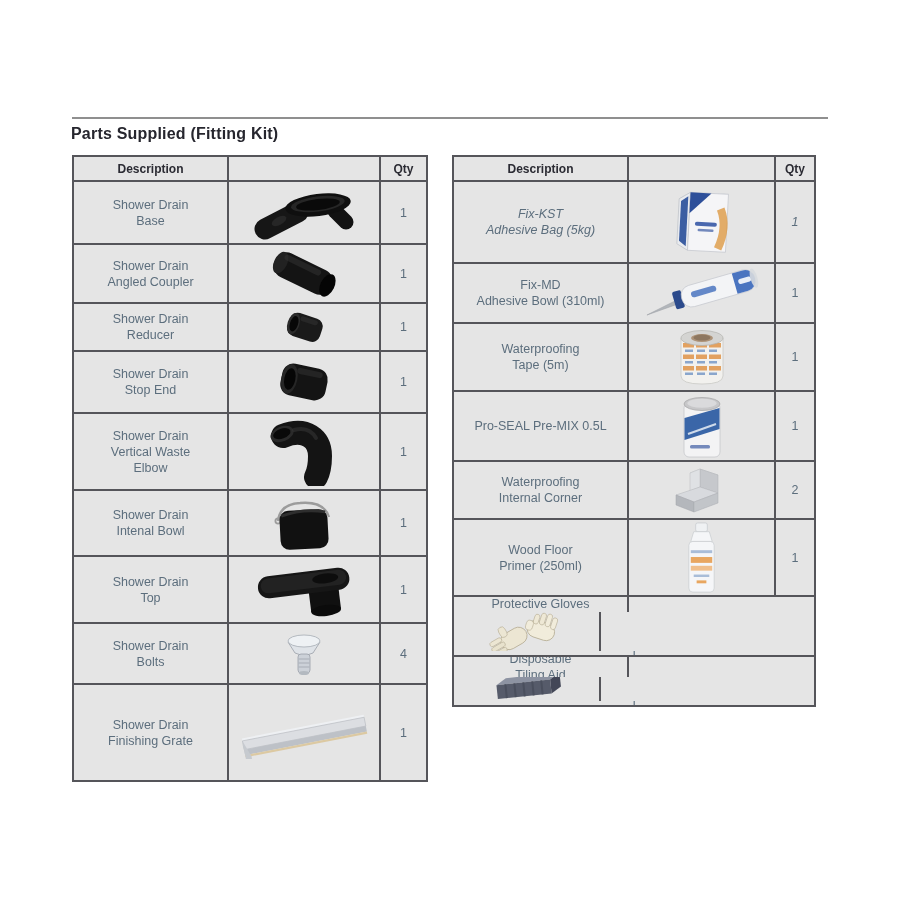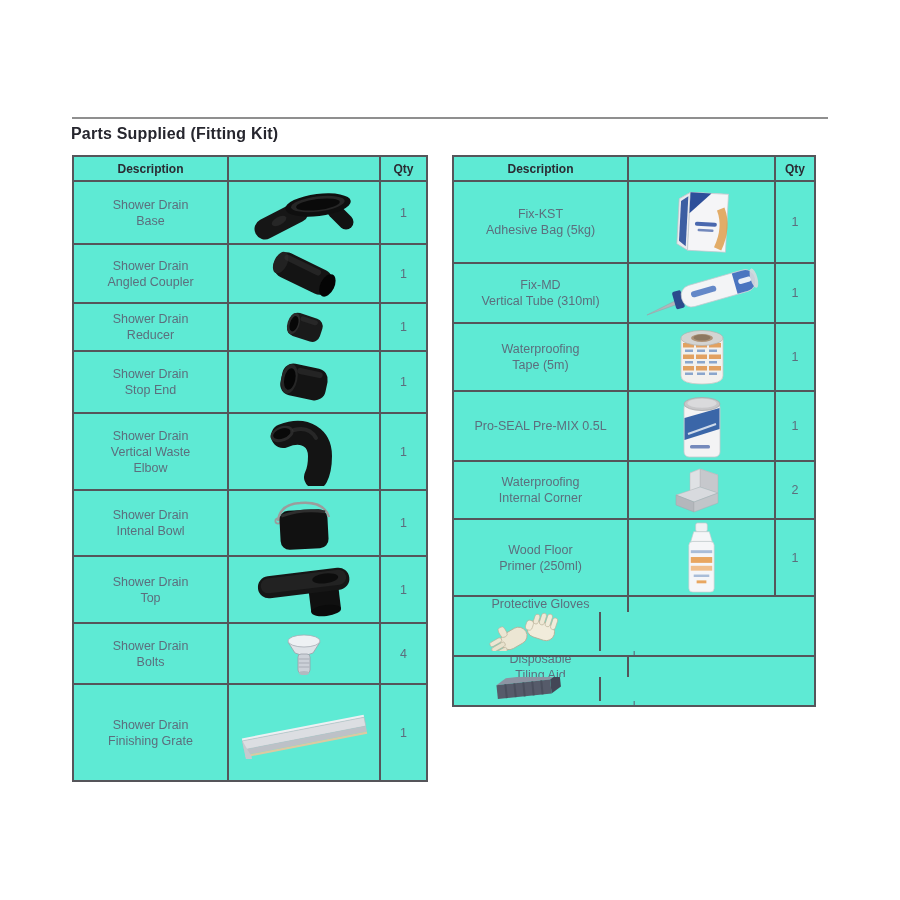"Description" .parts-table { background: #5eead4 -> #e5e5e5 }
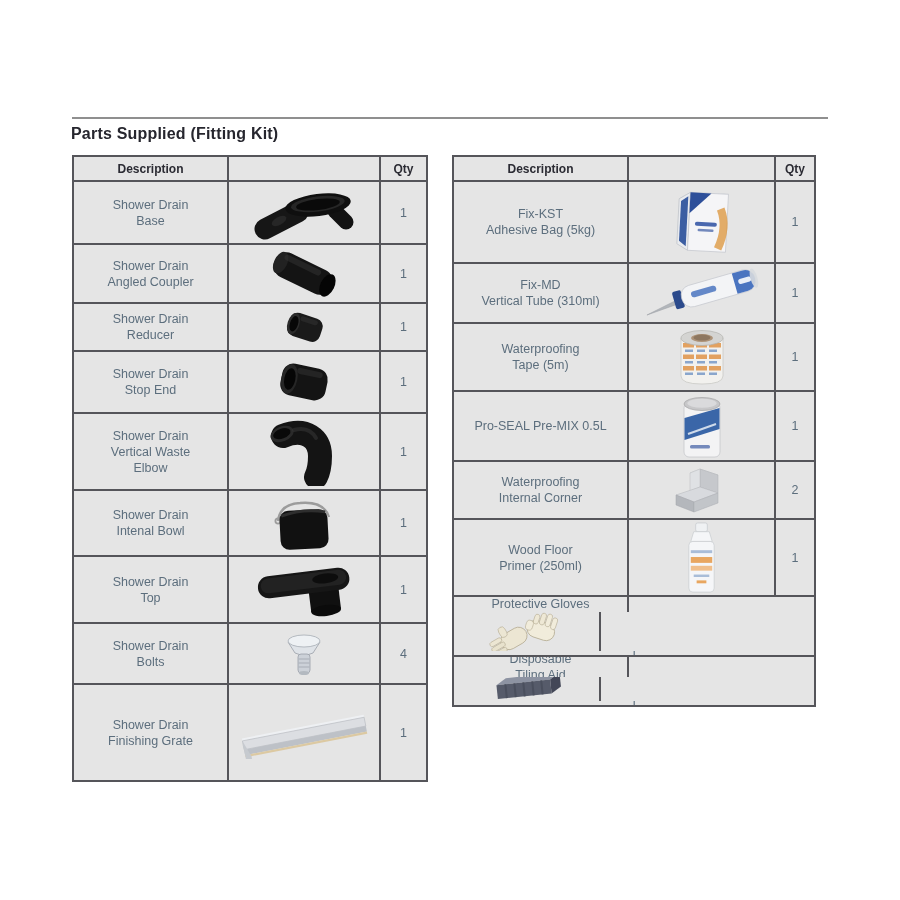"Fix-KST" div.trow { font-style: none -> italic }
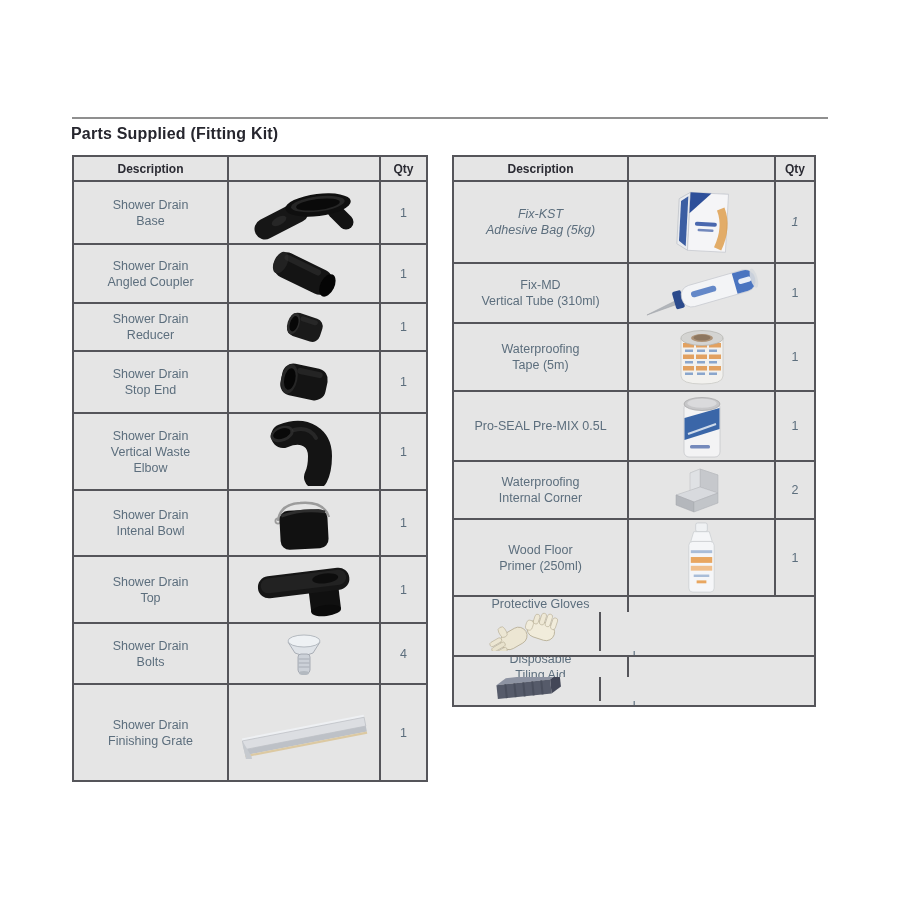"Fix-MD" div.cell { text: Vertical Tube -> Adhesive Bowl }
